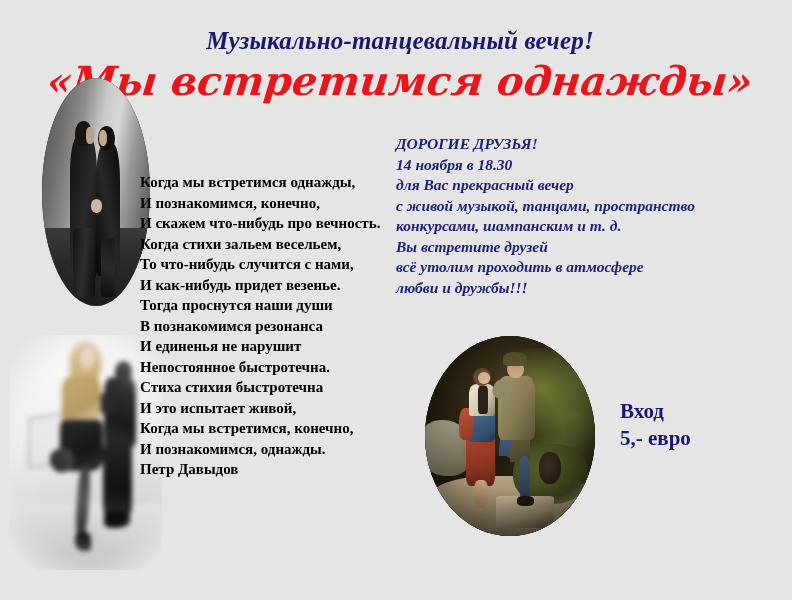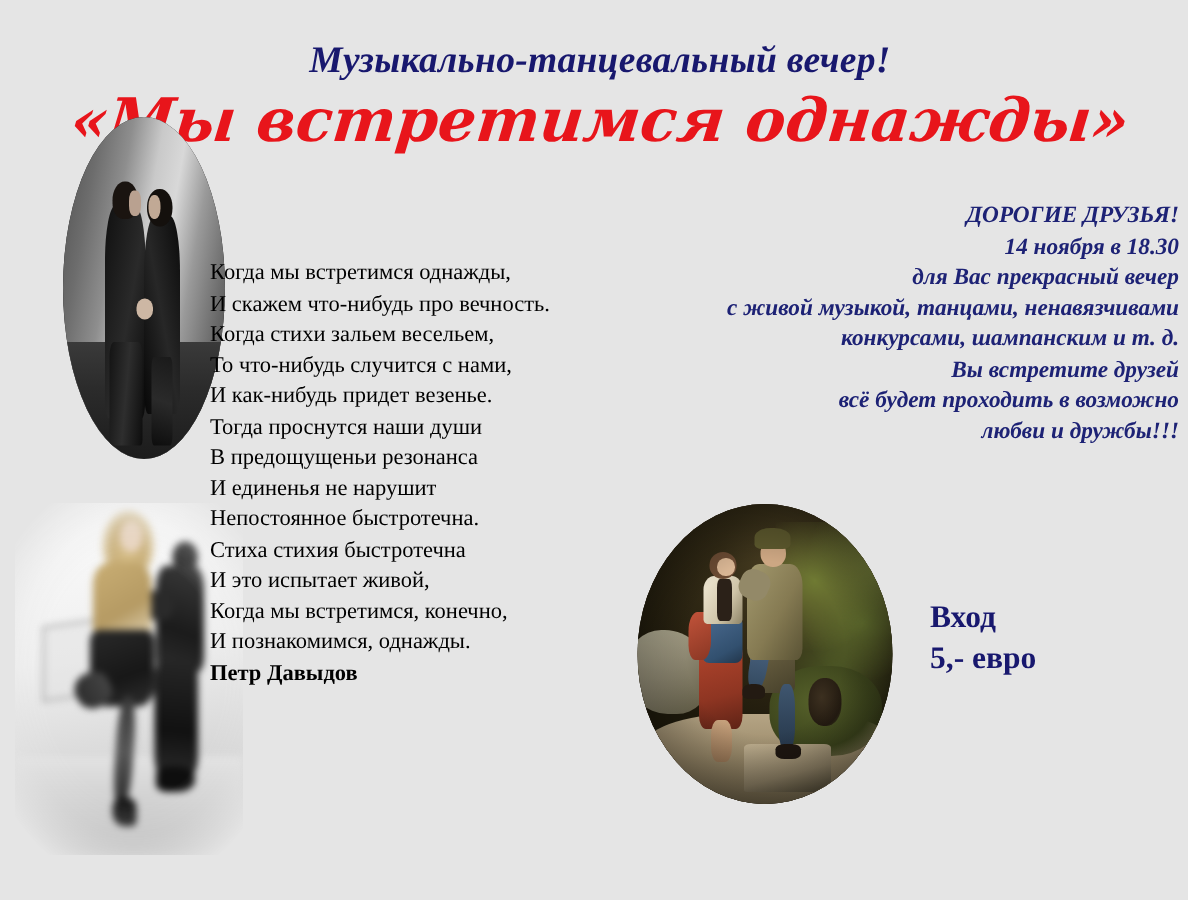"ДОРОГИЕ ДРУЗЬЯ!" #announcement { text-align: right -> left }
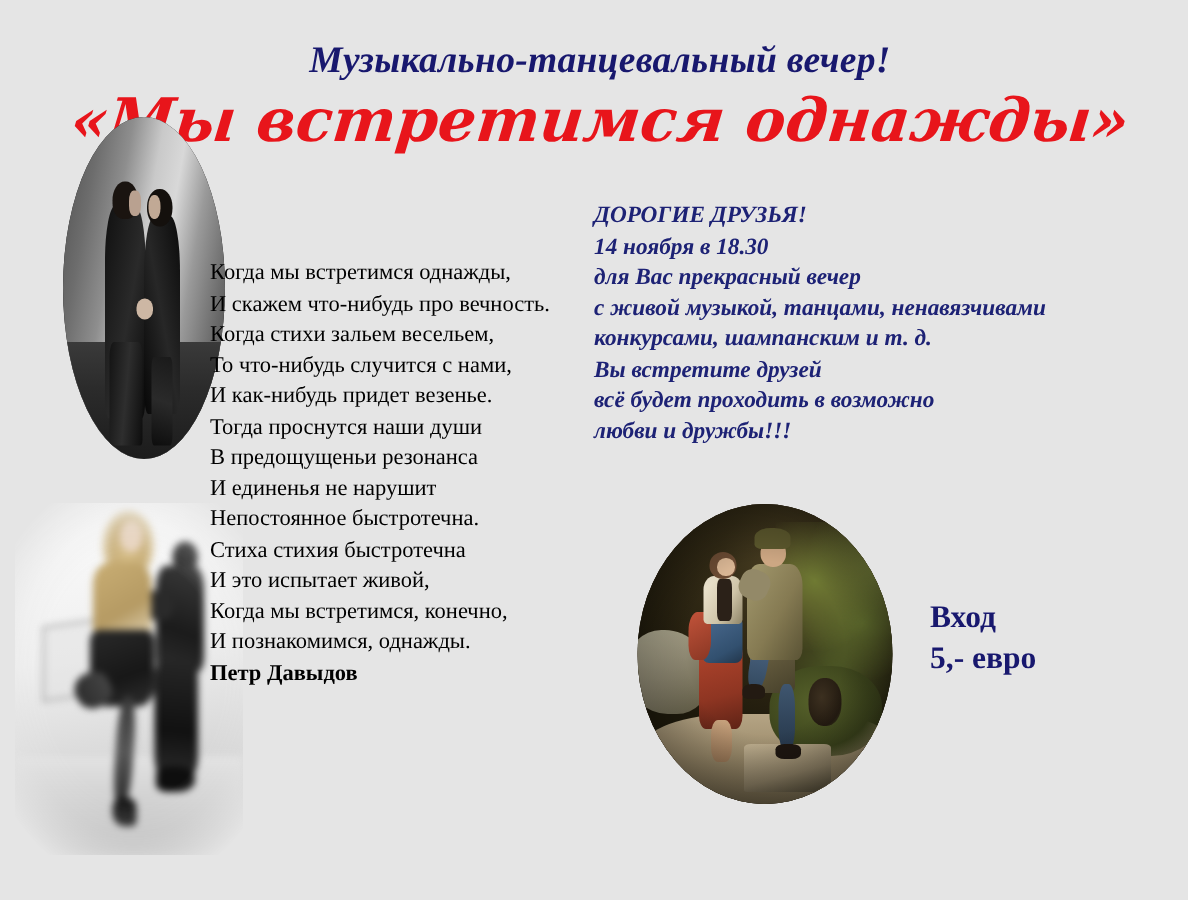"Когда мы встретимся однажды," .poem-line { font-weight: normal -> bold }
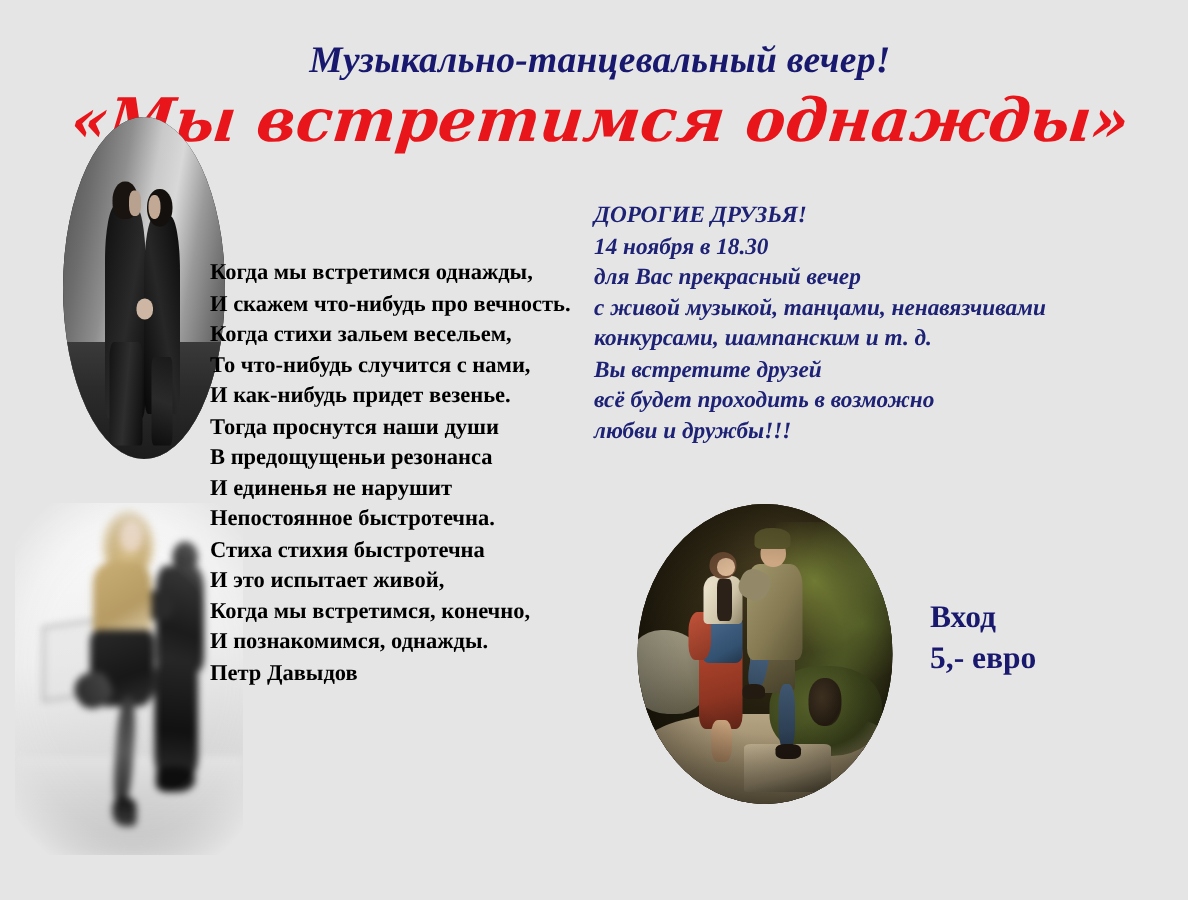"И познакомимся, конечно," div.poem-line { html: none -> <div>И познакомимся, конечно,</div> }
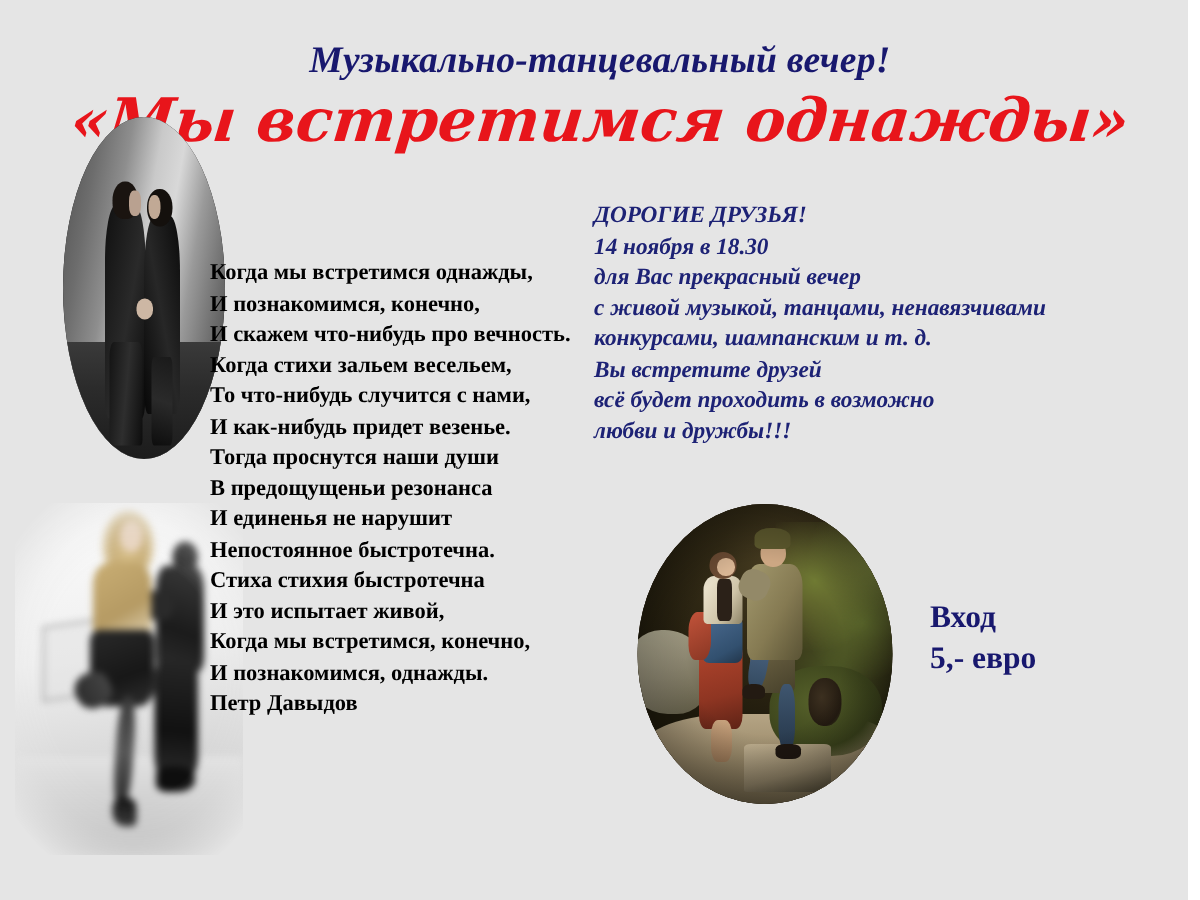"с живой музыкой, танцами, ненавязчивами" div.ann-line { text: ненавязчивами -> пространство }
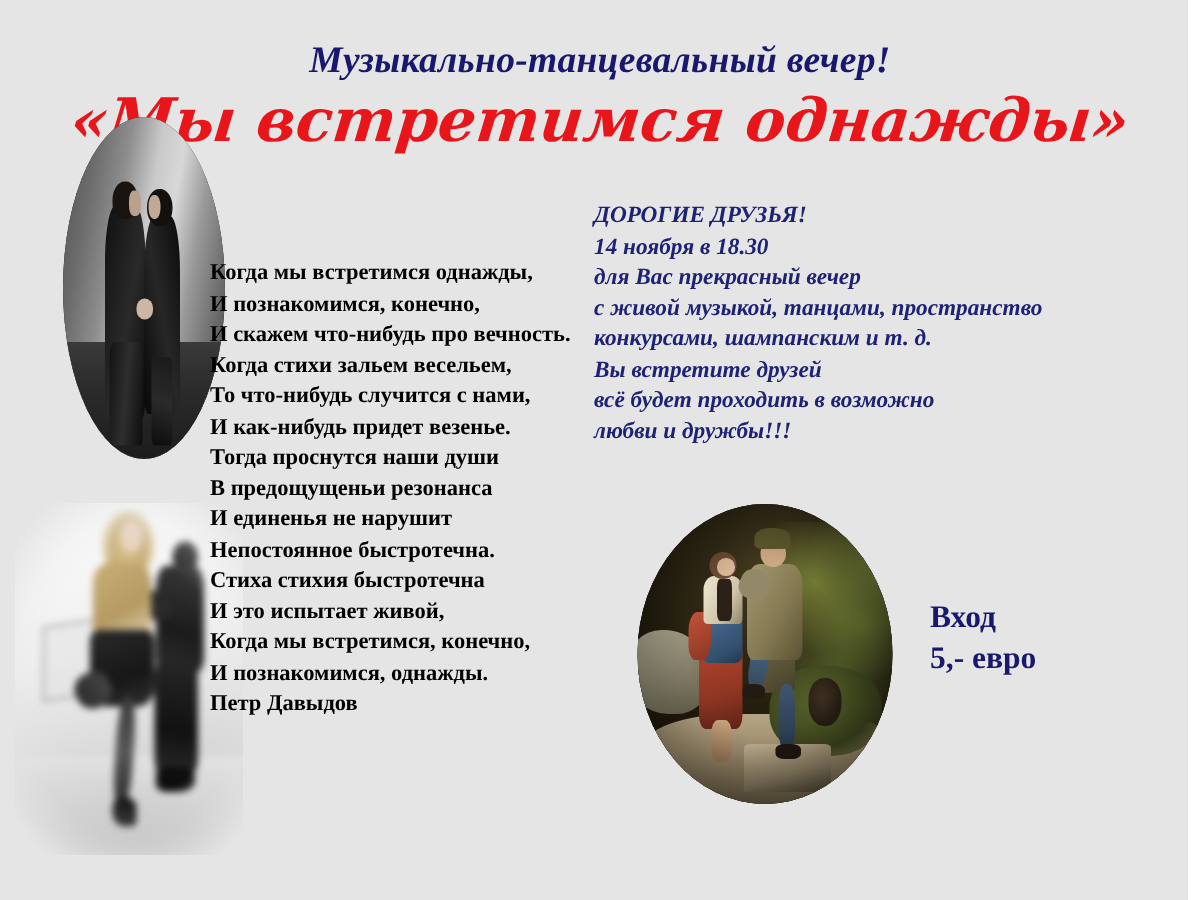"всё будет проходить в возможно" div.ann-line { text: будет проходить в возможно -> утолим проходить в атмосфере }
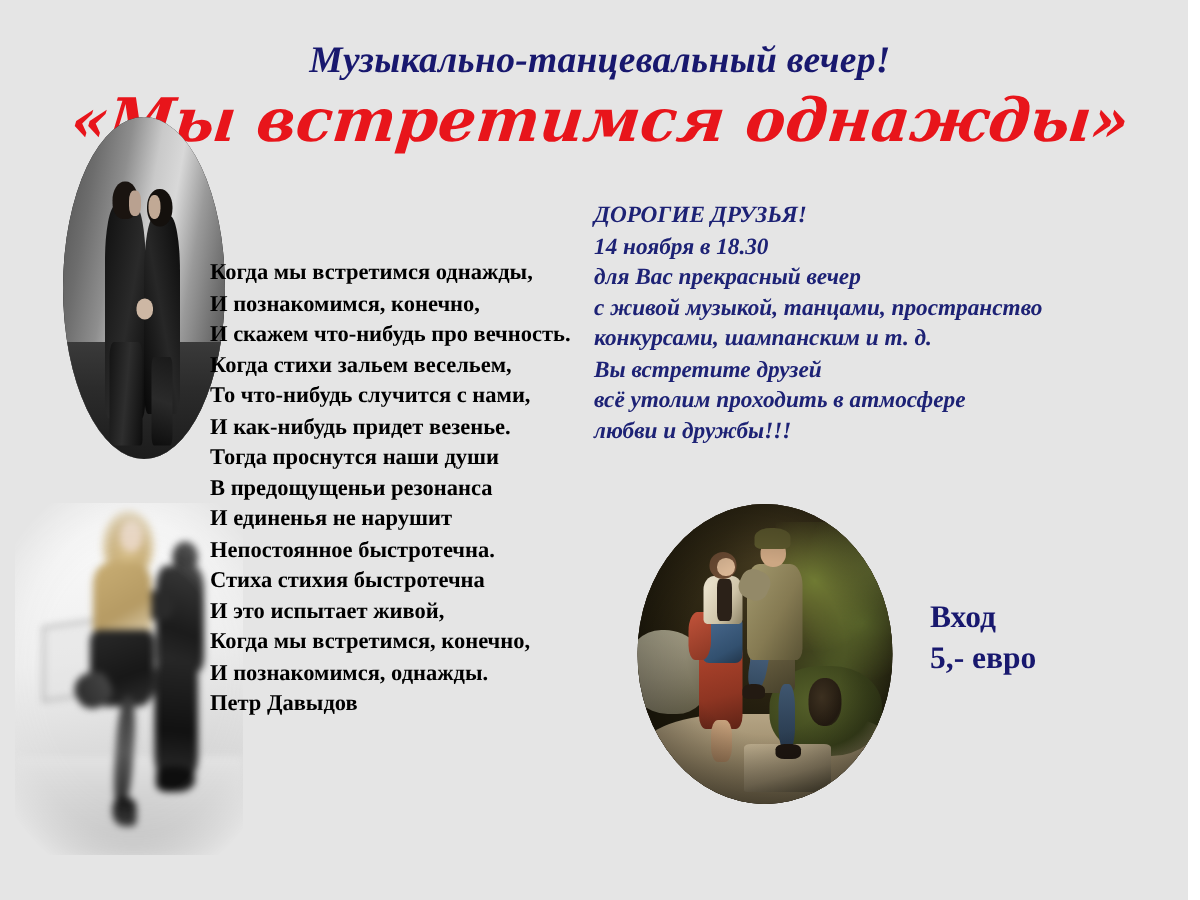"В предощущеньи резонанса" div.poem-line { text: предощущеньи -> познакомимся }
